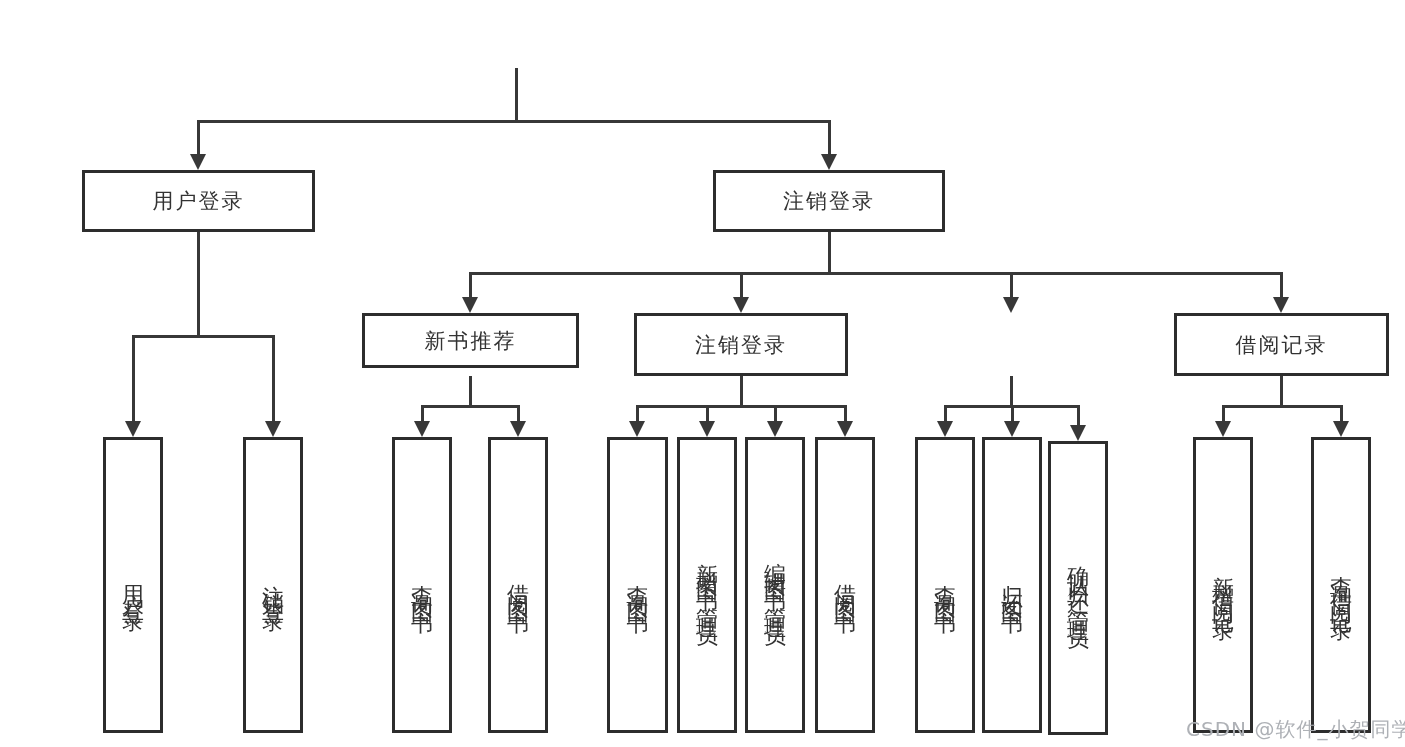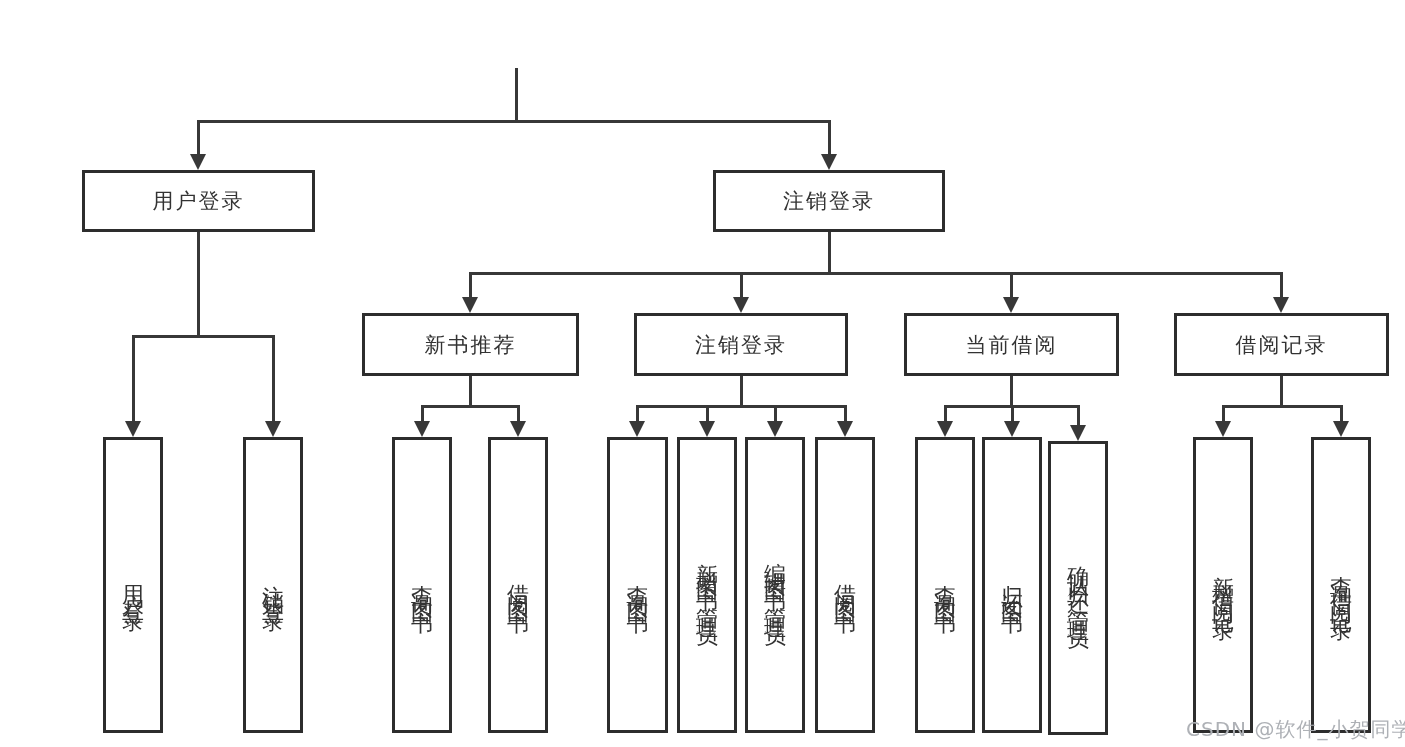"新书推荐" div.node { height: 63px -> 55px }
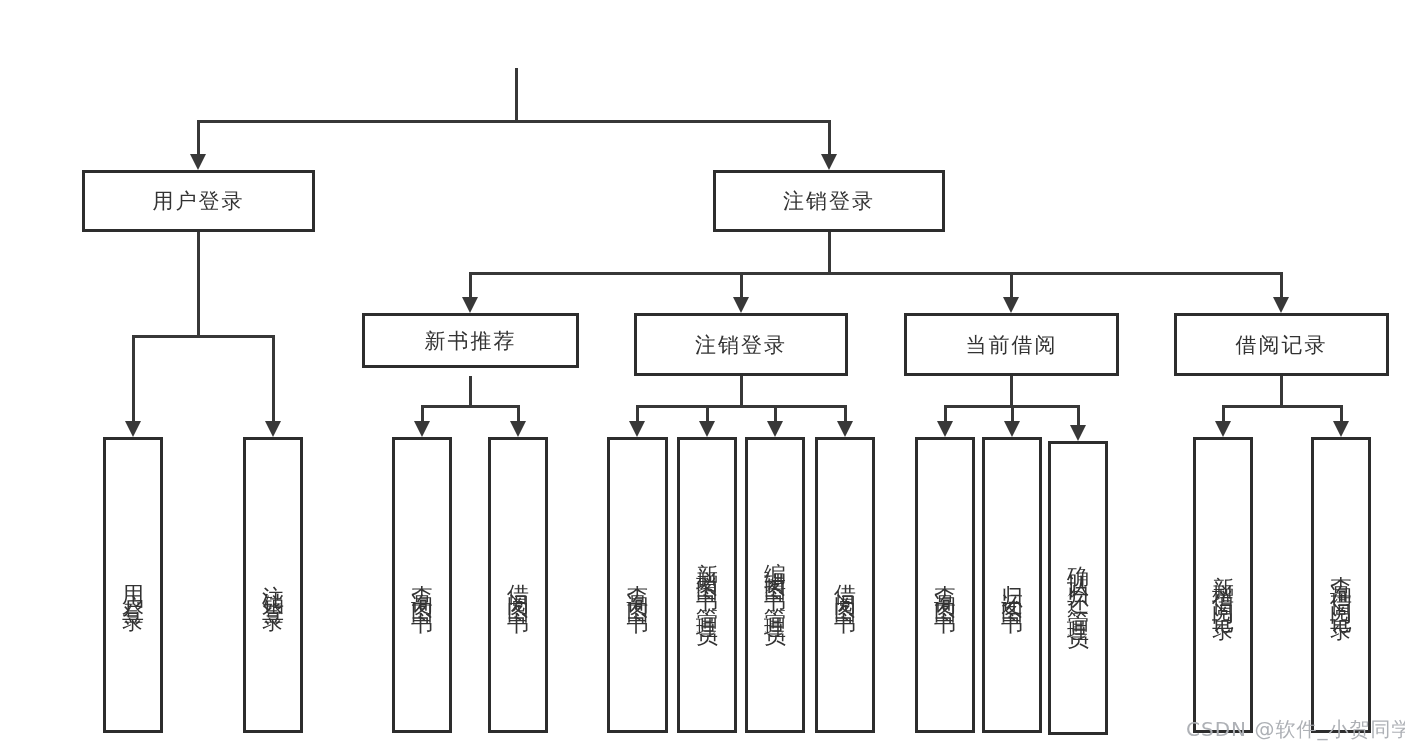"当前借阅" div.node { html: <div> <span>当前借阅</span> </div> -> none }
